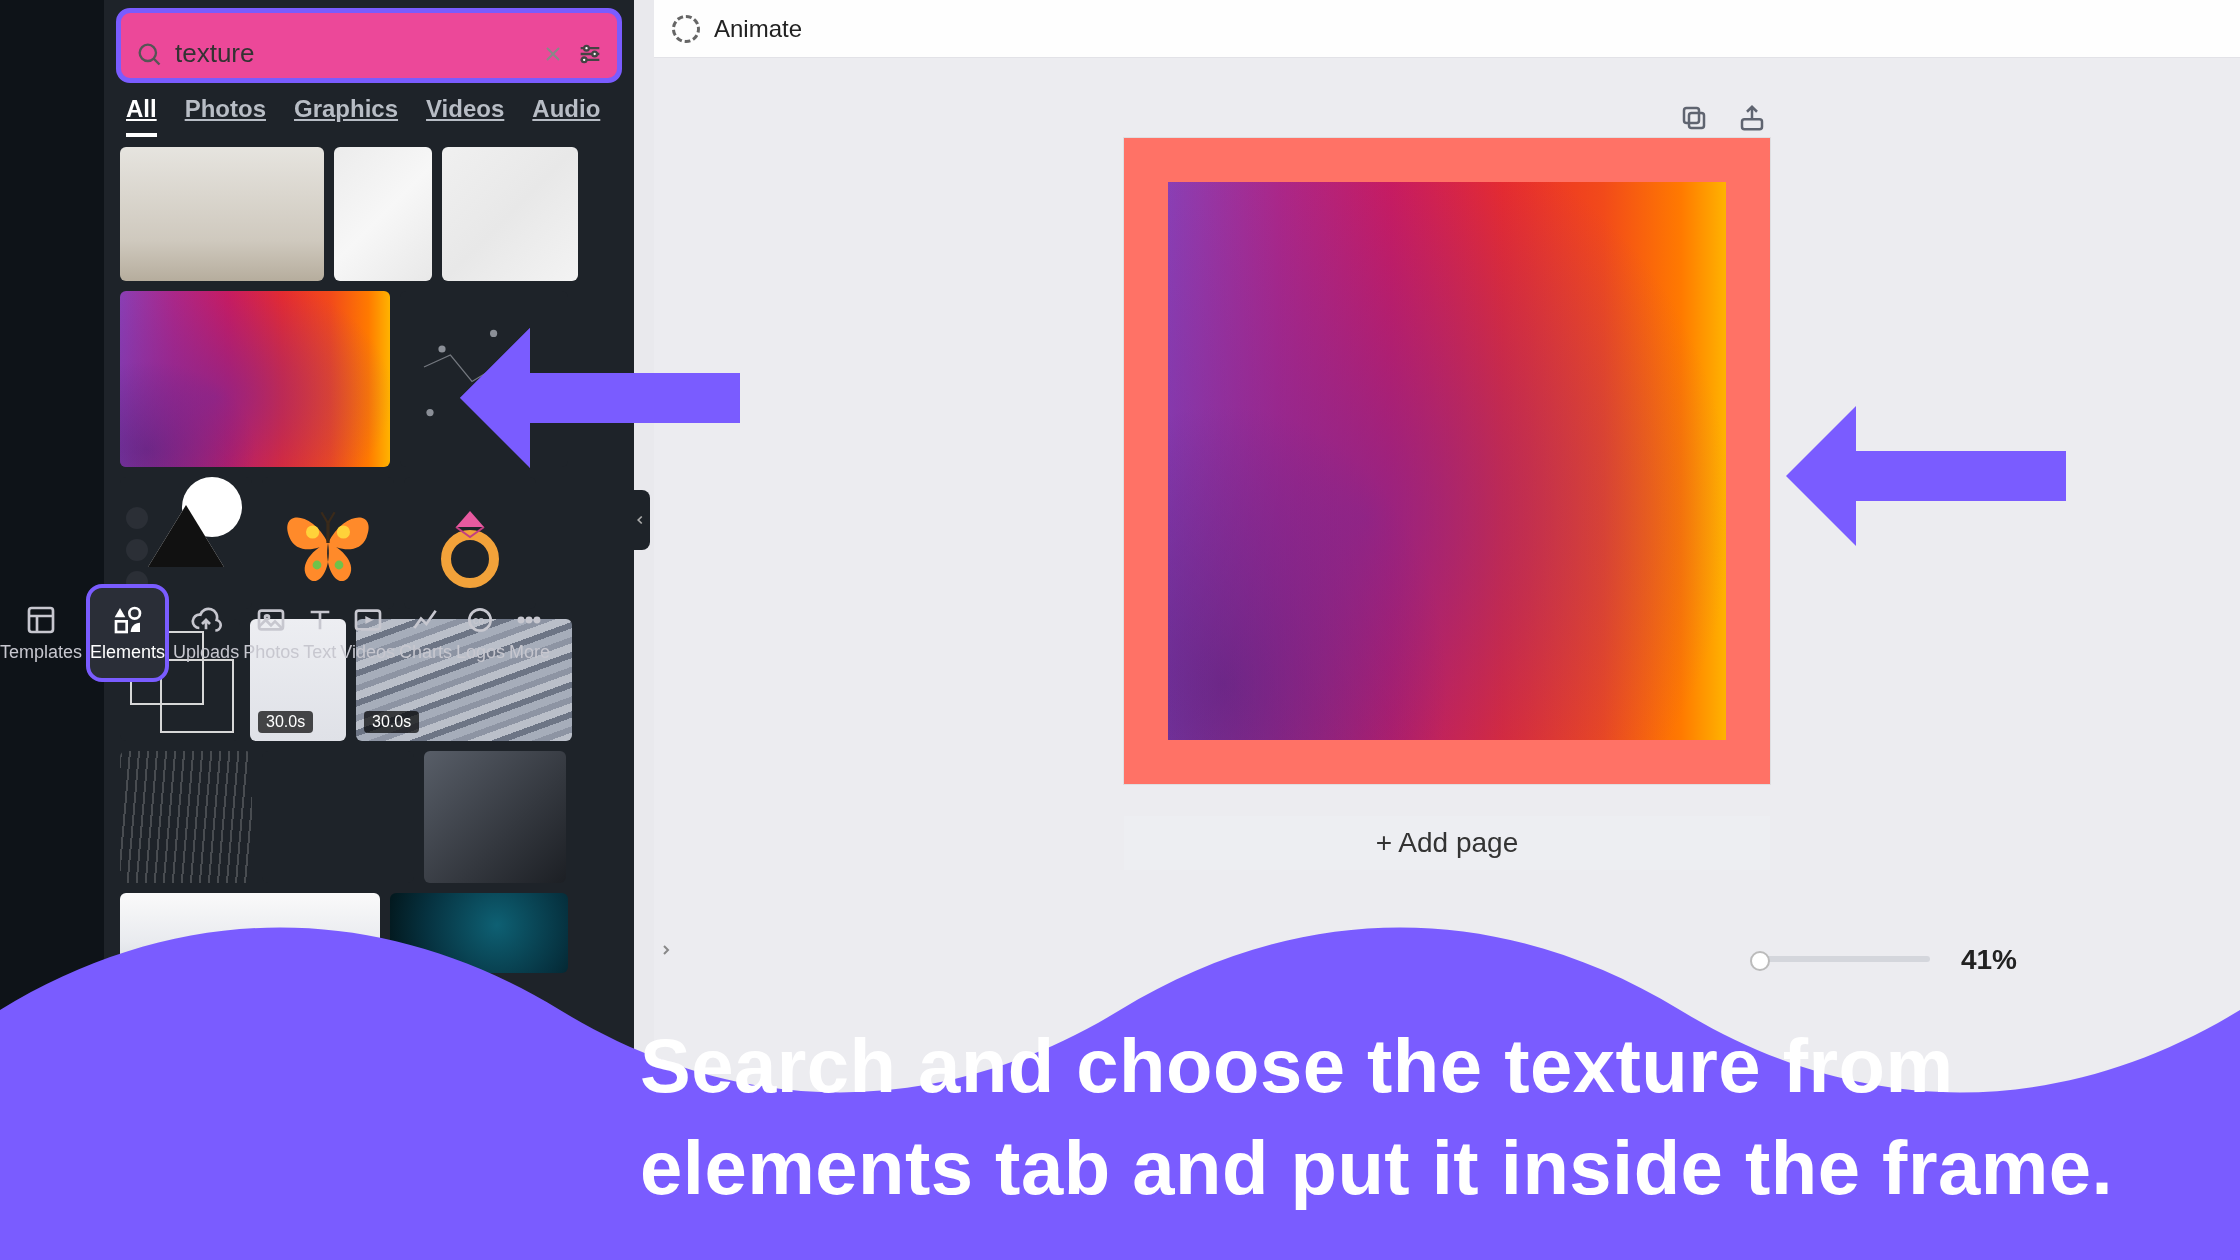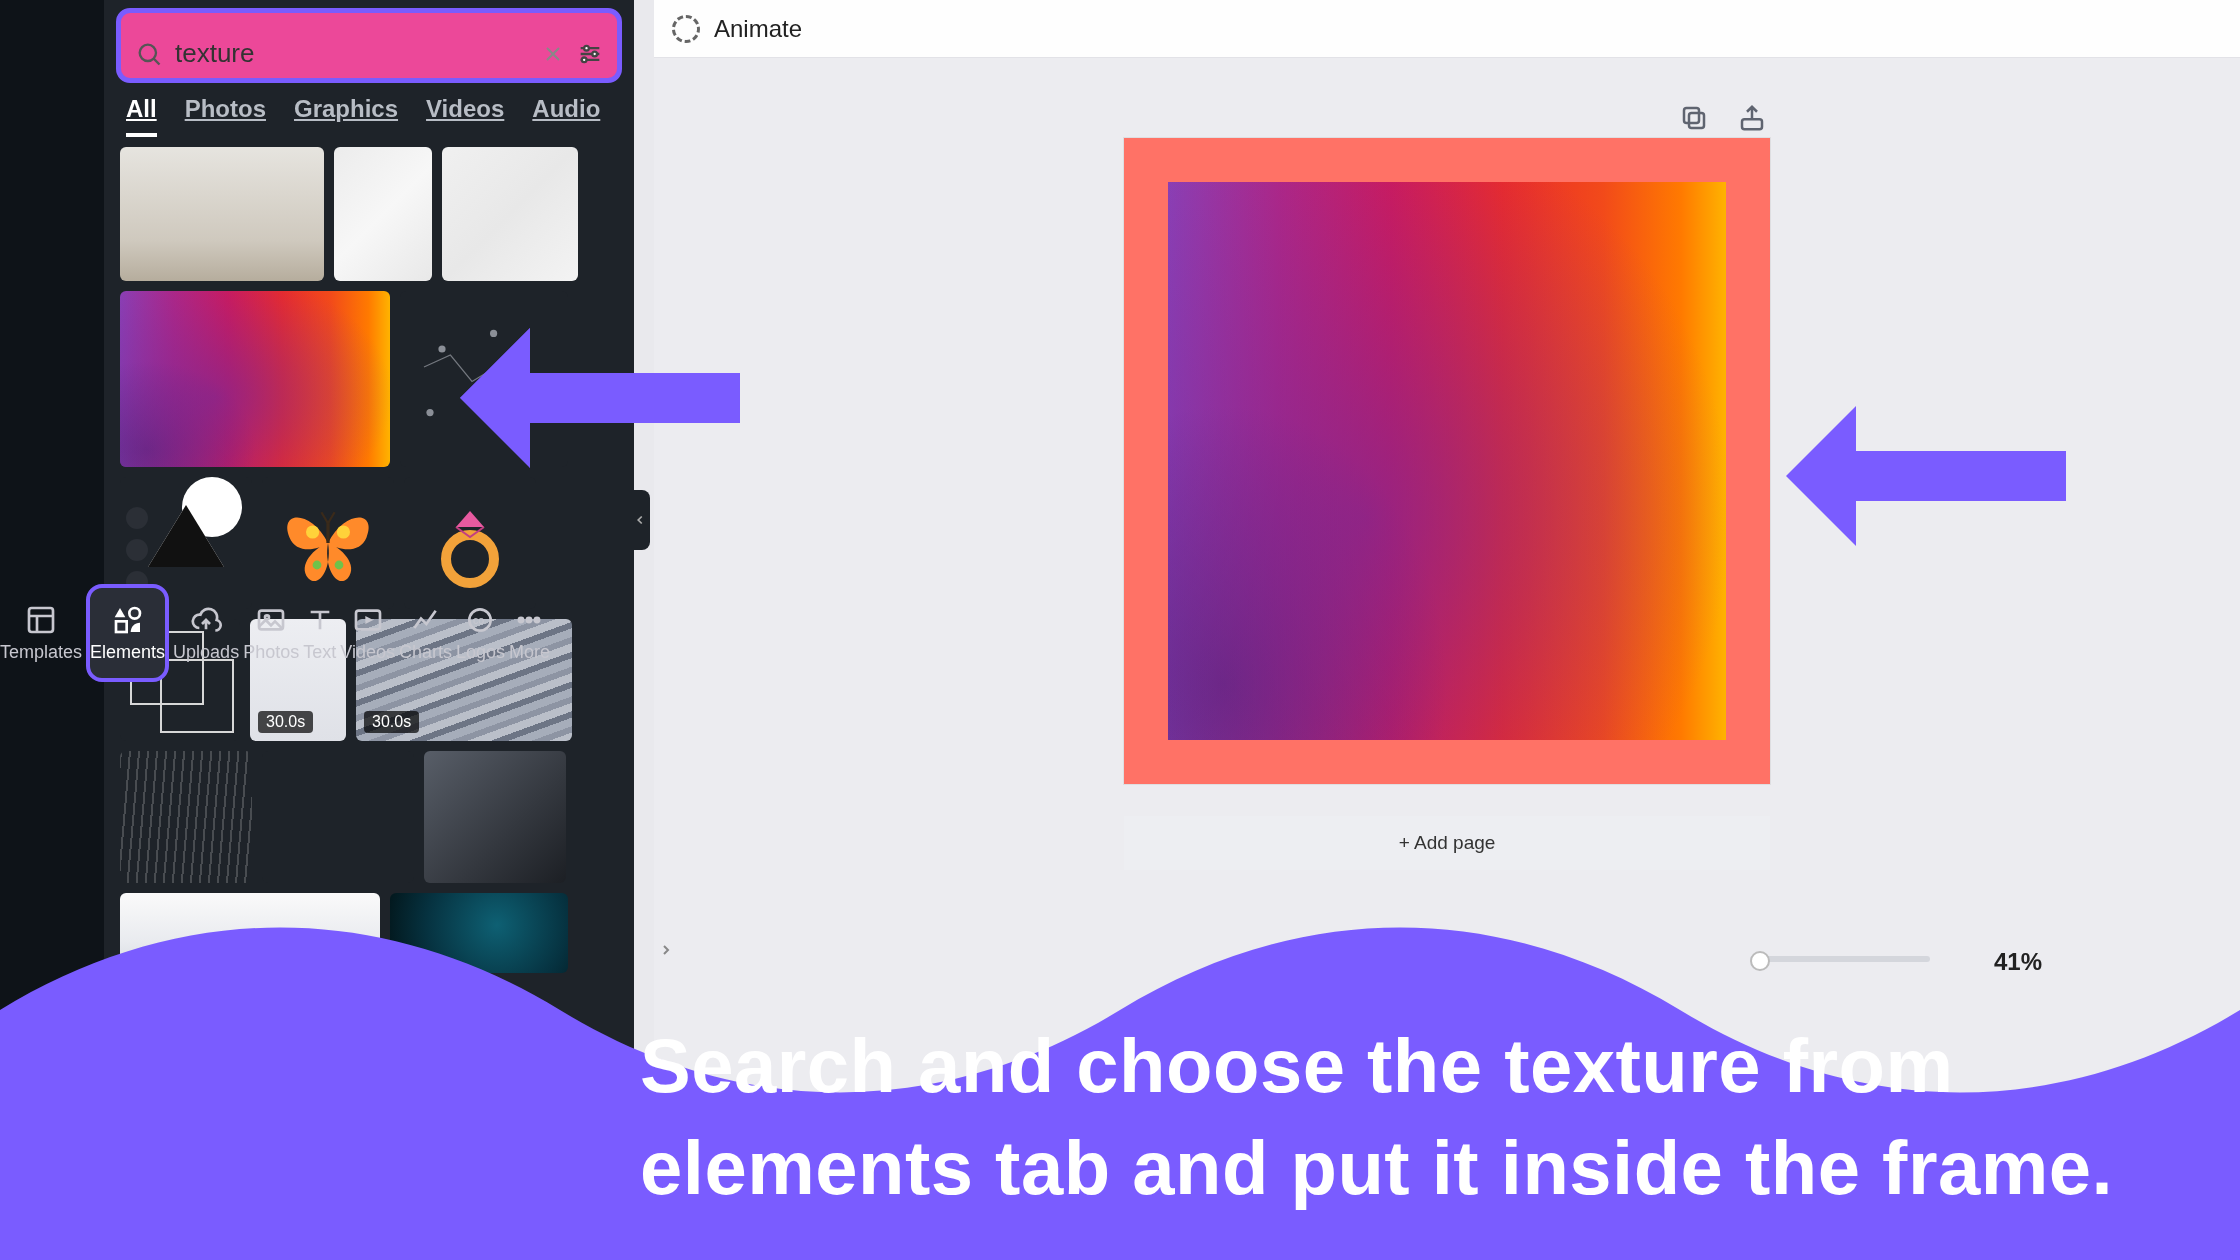"+ Add page" .add-page { font-size: 19px -> 28px }
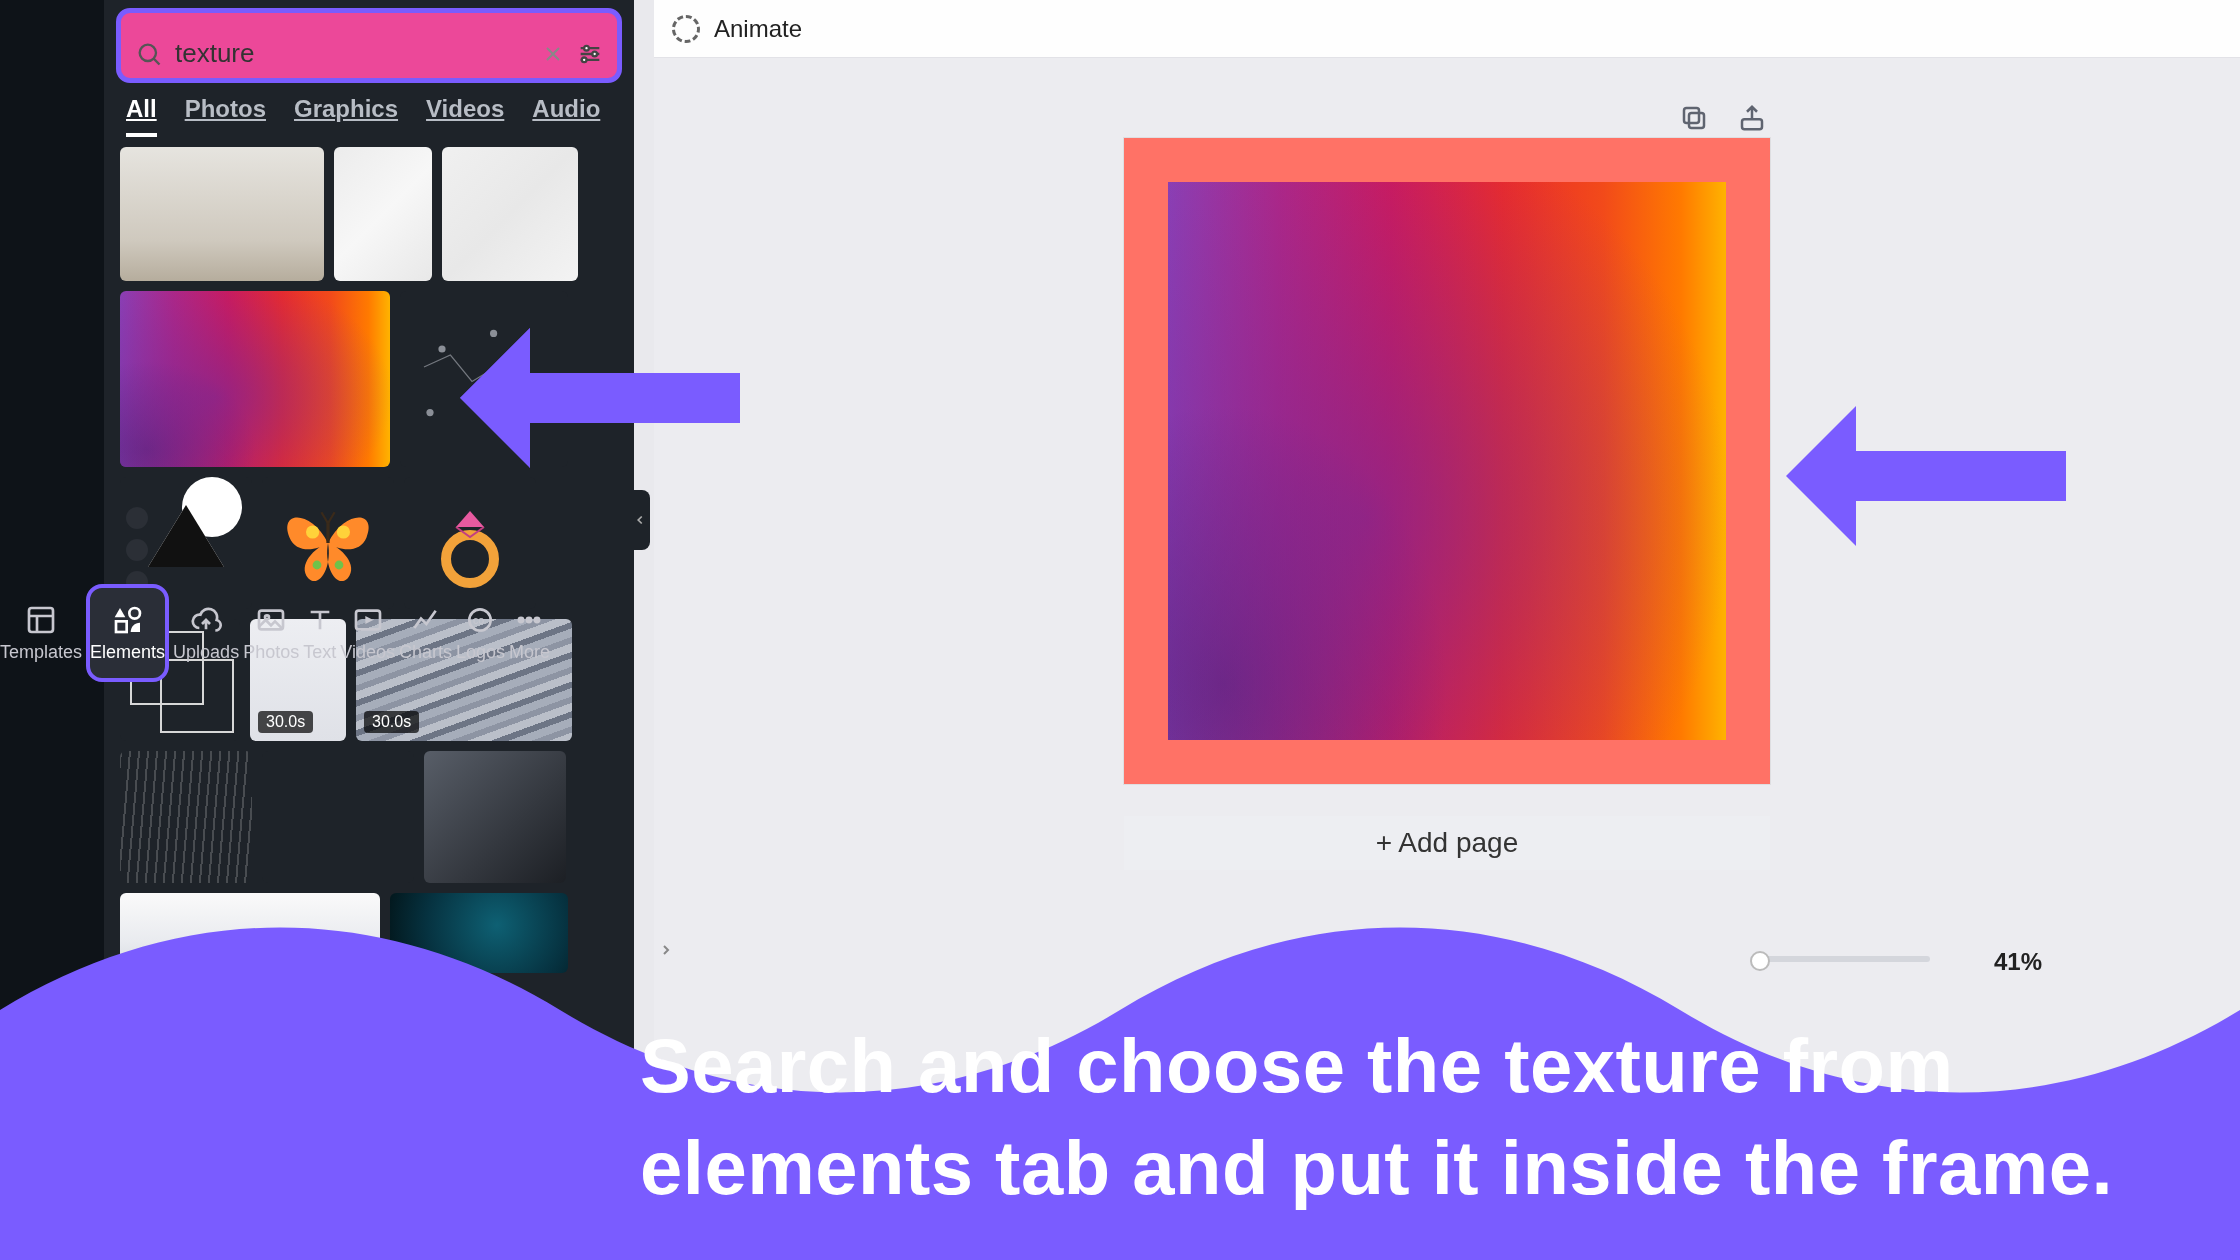"41%" .zoom-readout { font-size: 24px -> 28px; right: 198px -> 223px }
